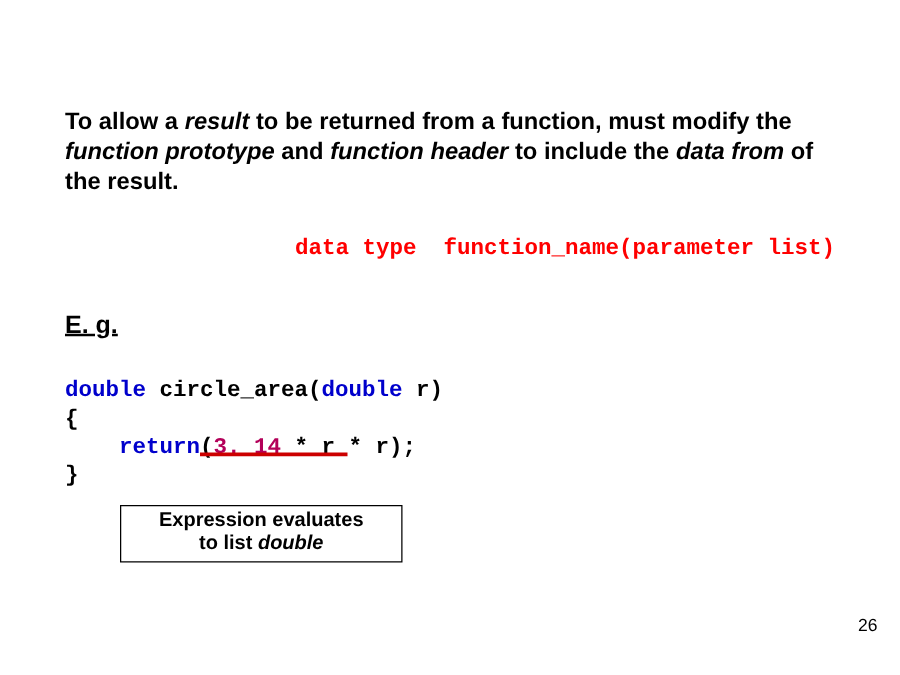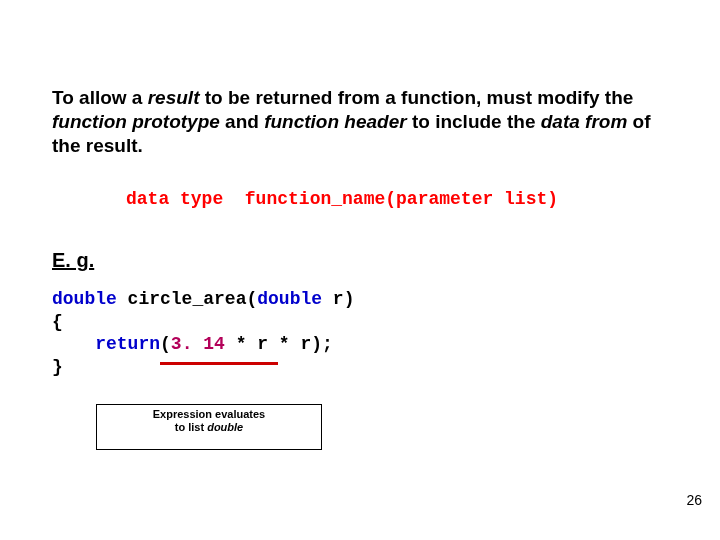"data type function_name(parameter list)" .syntax { text-align: none -> right }
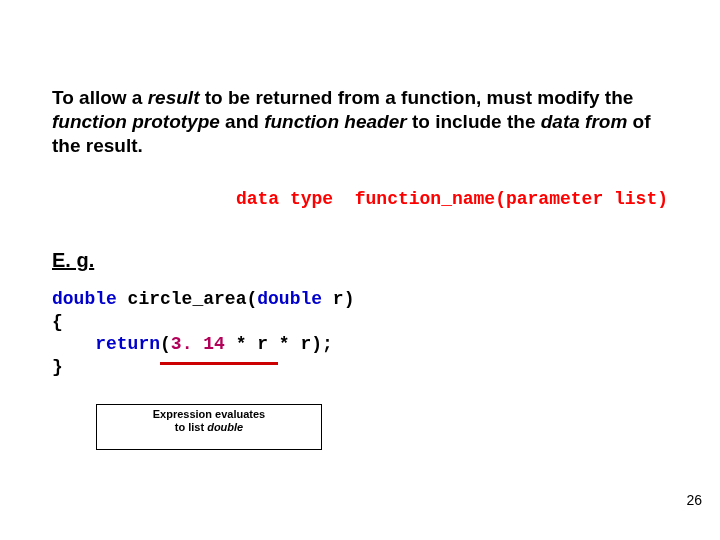"double circle_area(double r) { return(3." .code { margin-top: 16px -> 30px }
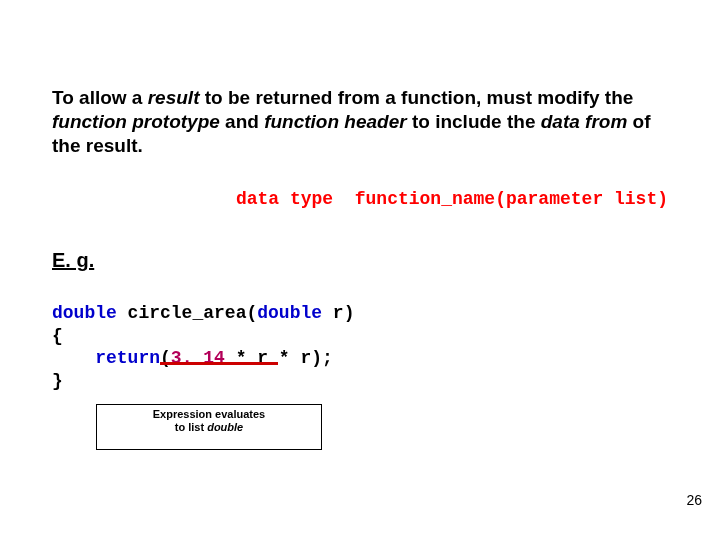"Expression evaluates" .note-box { font-size: 11px -> 16px; padding: 3px 4px 16px 4px -> 3px 4px 4px 4px }
